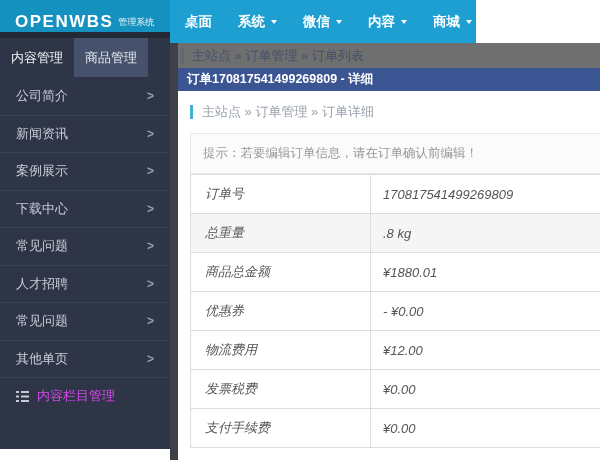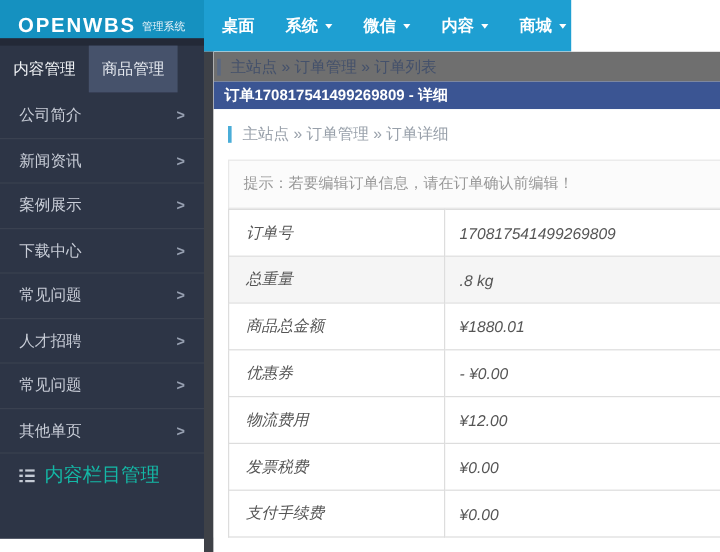"内容栏目管理" .side-footer-item { color: #14b8a6 -> #d946ef; font-size: 16px -> 13px }
